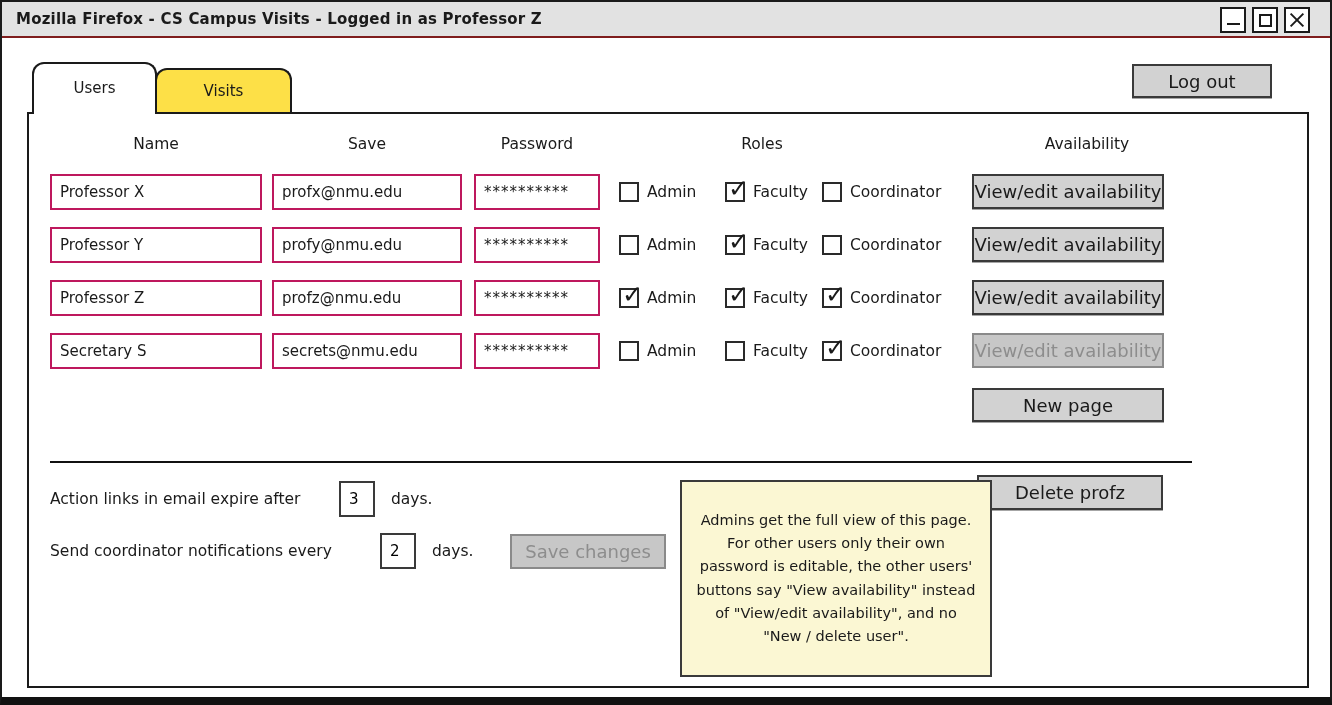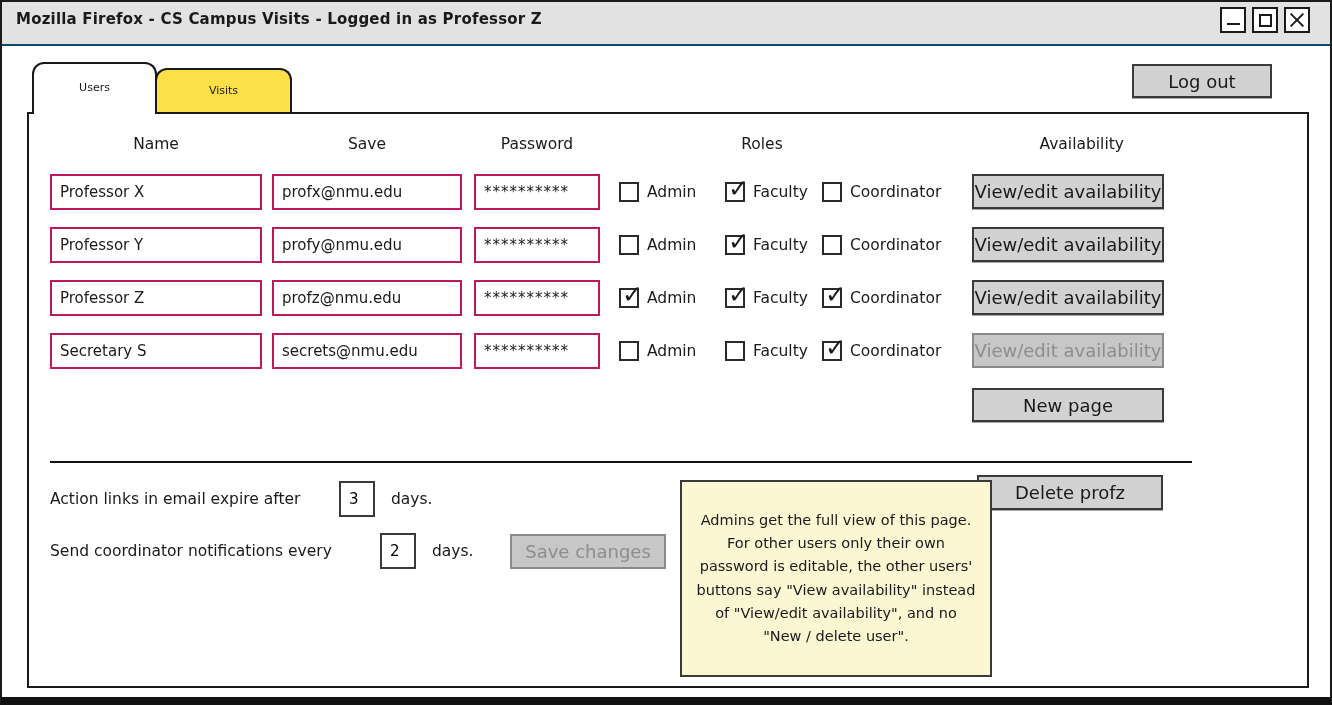"Mozilla Firefox - CS Campus" .titlebar { border-bottom: 2px solid #0c4a6e -> 2px solid #7f1d1d; height: 44px -> 36px }
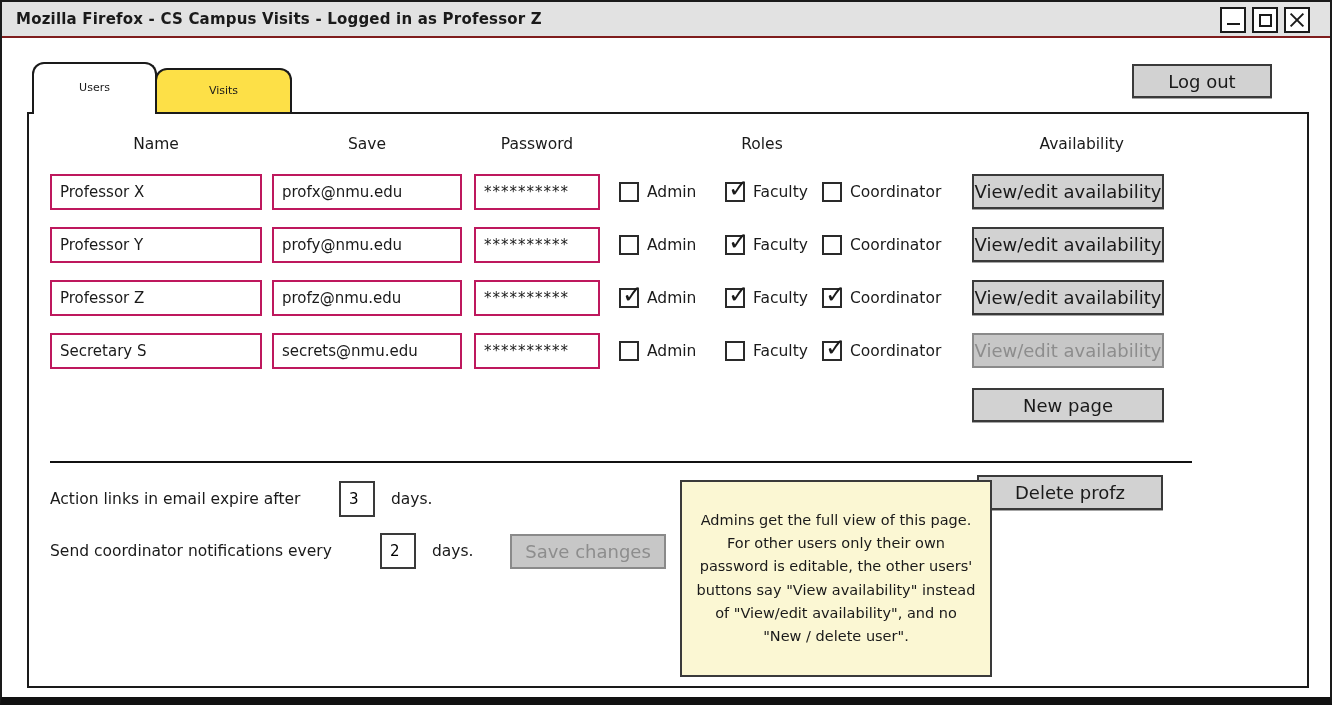"Users" .tab { font-size: 11px -> 15px }
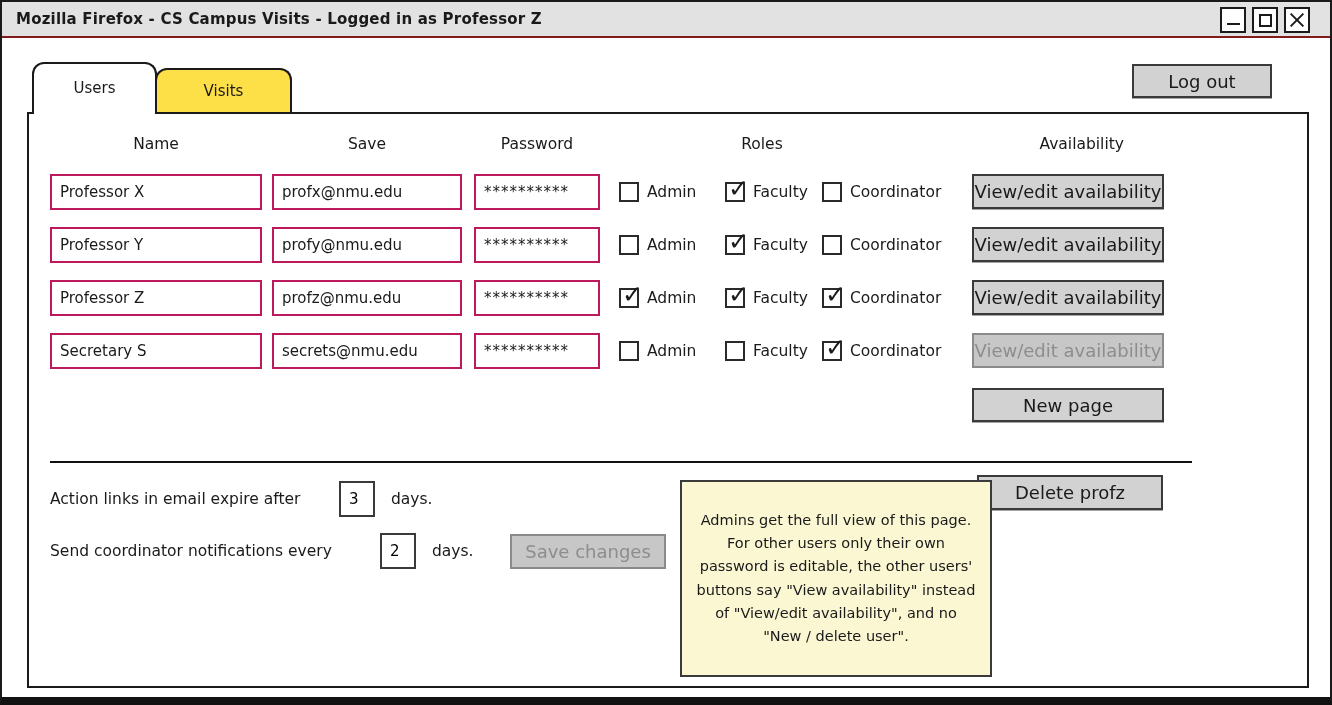"Availability" .h-avail { left: 930px -> 989px; text-align: right -> none }
